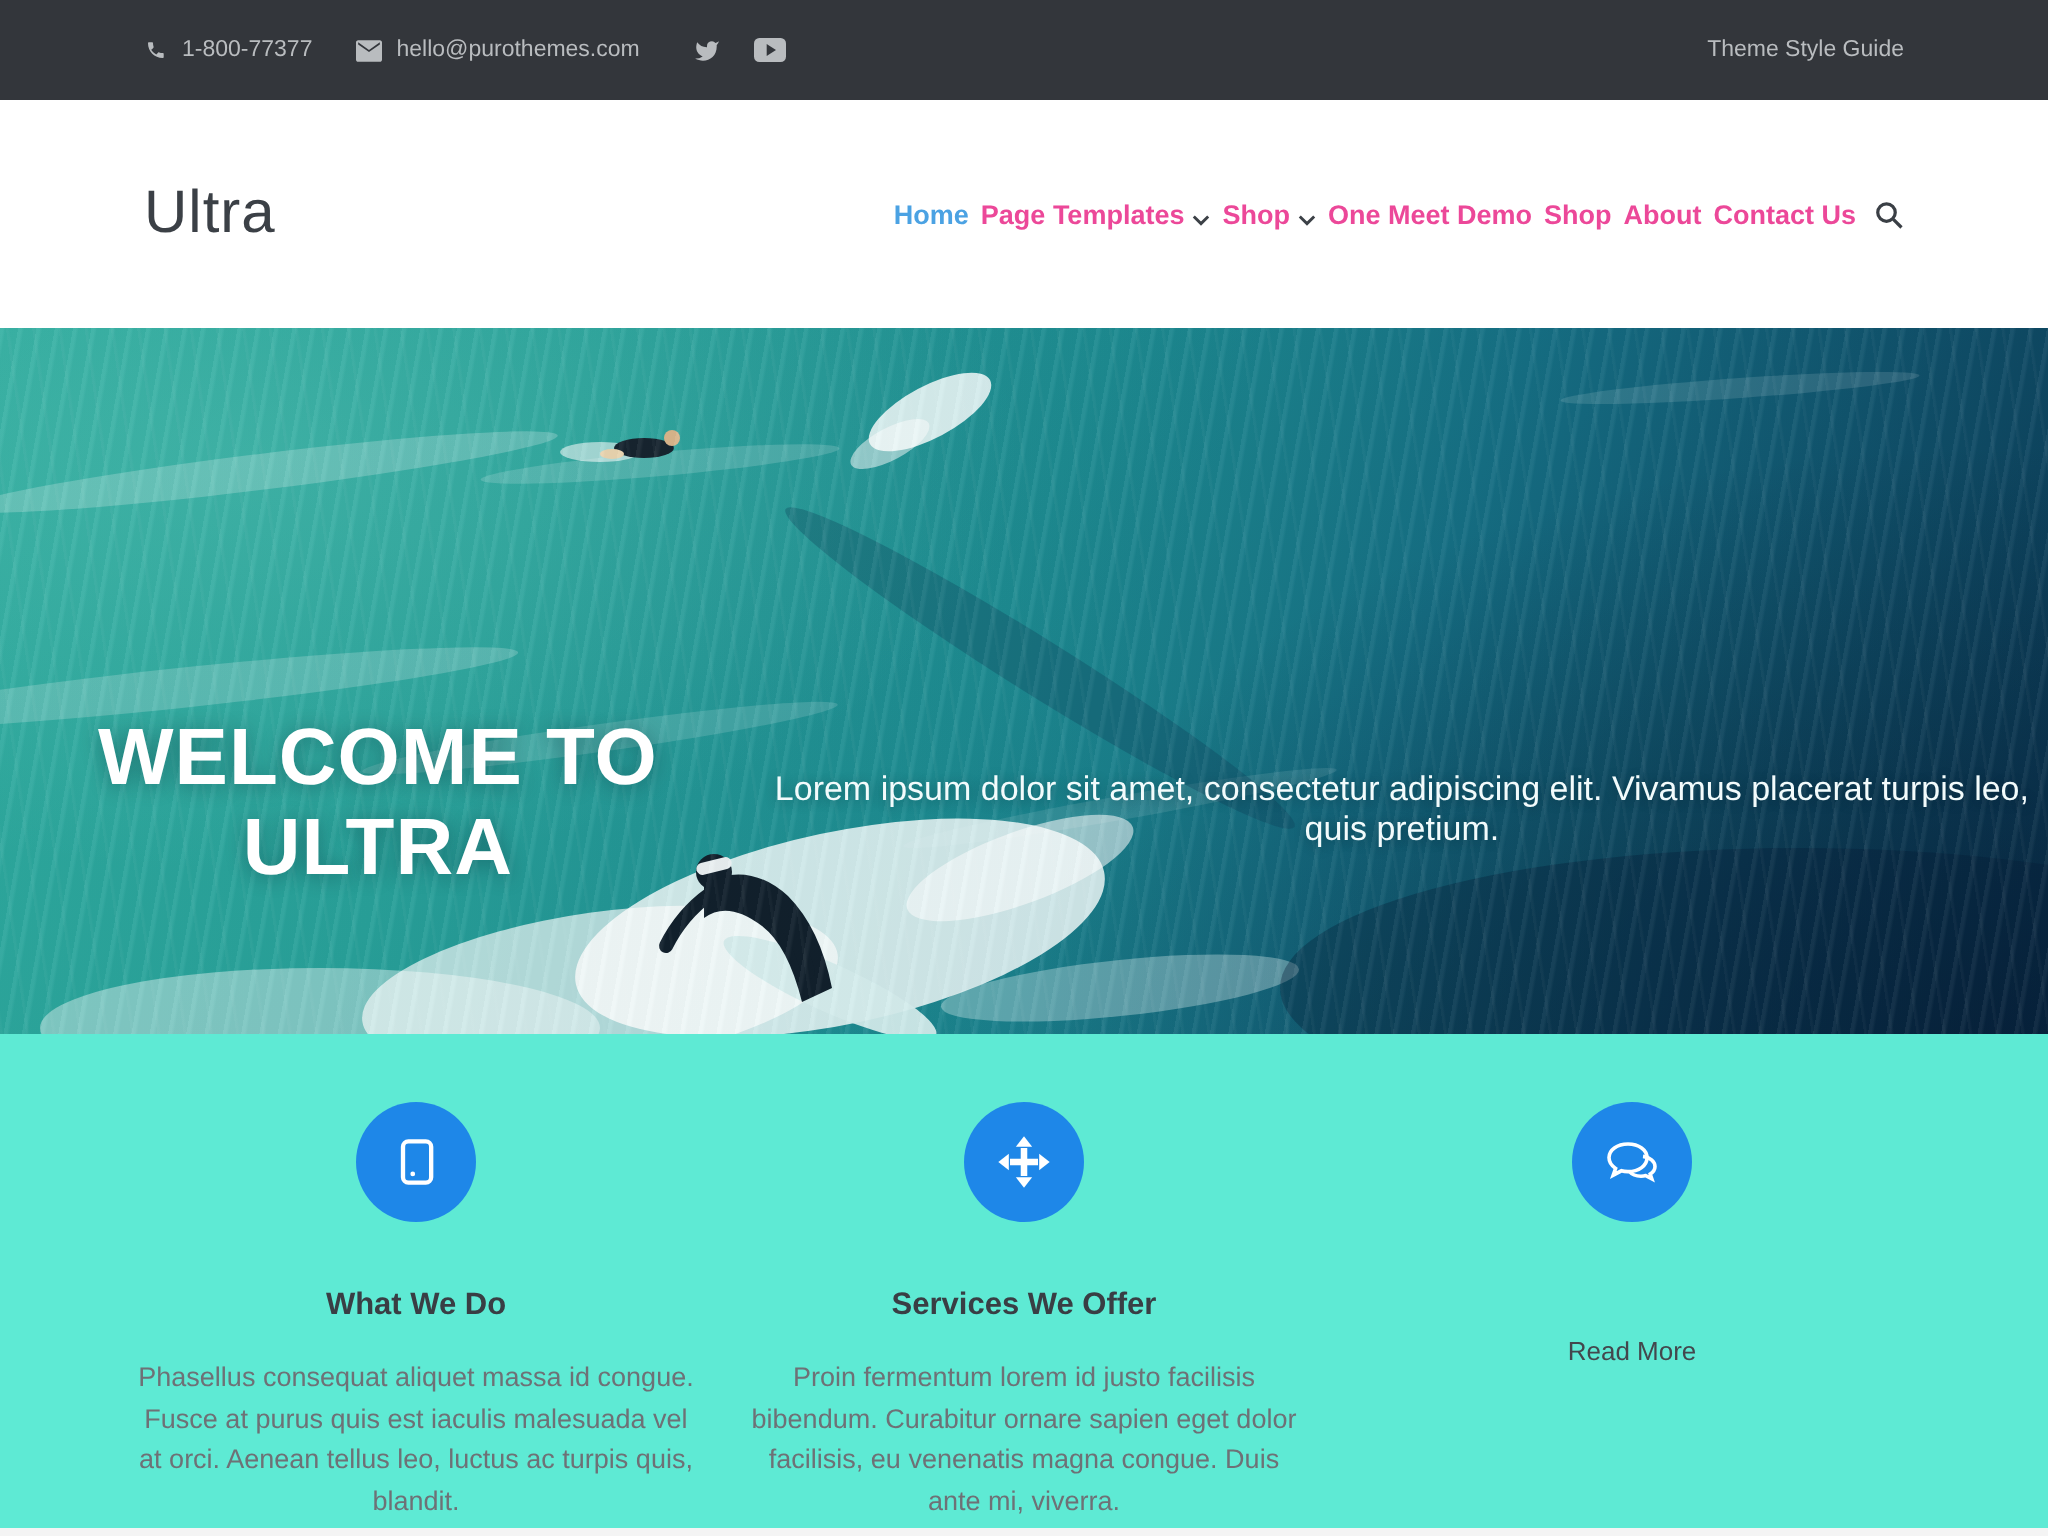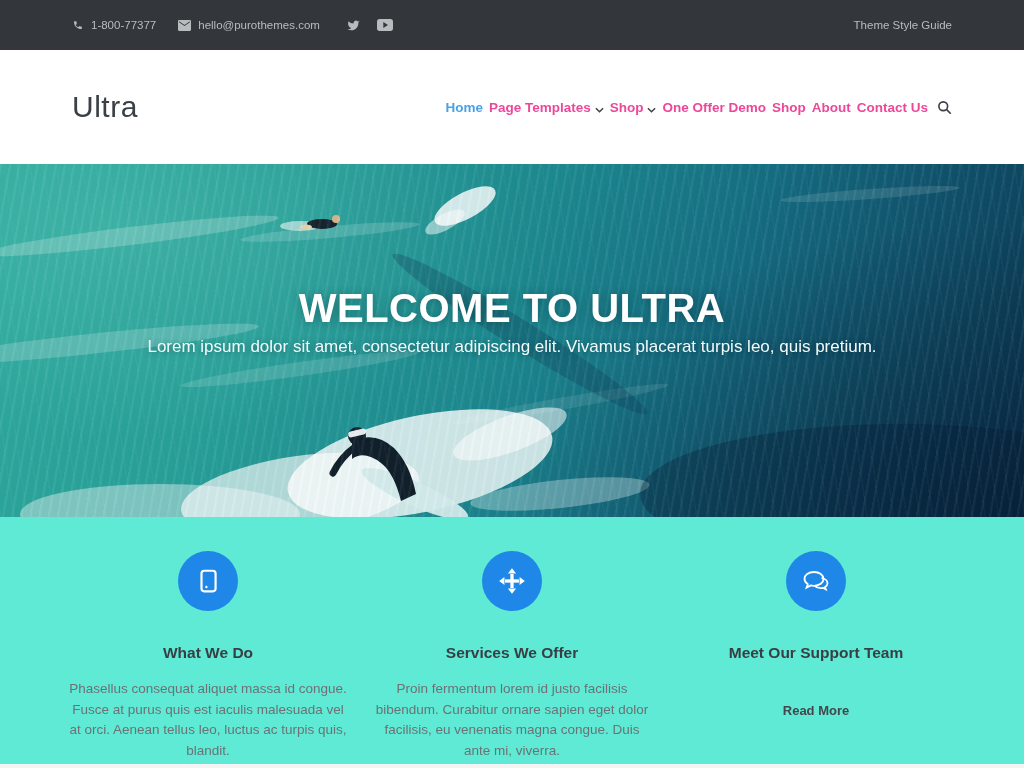"One Offer Demo" span { text: Offer -> Meet }
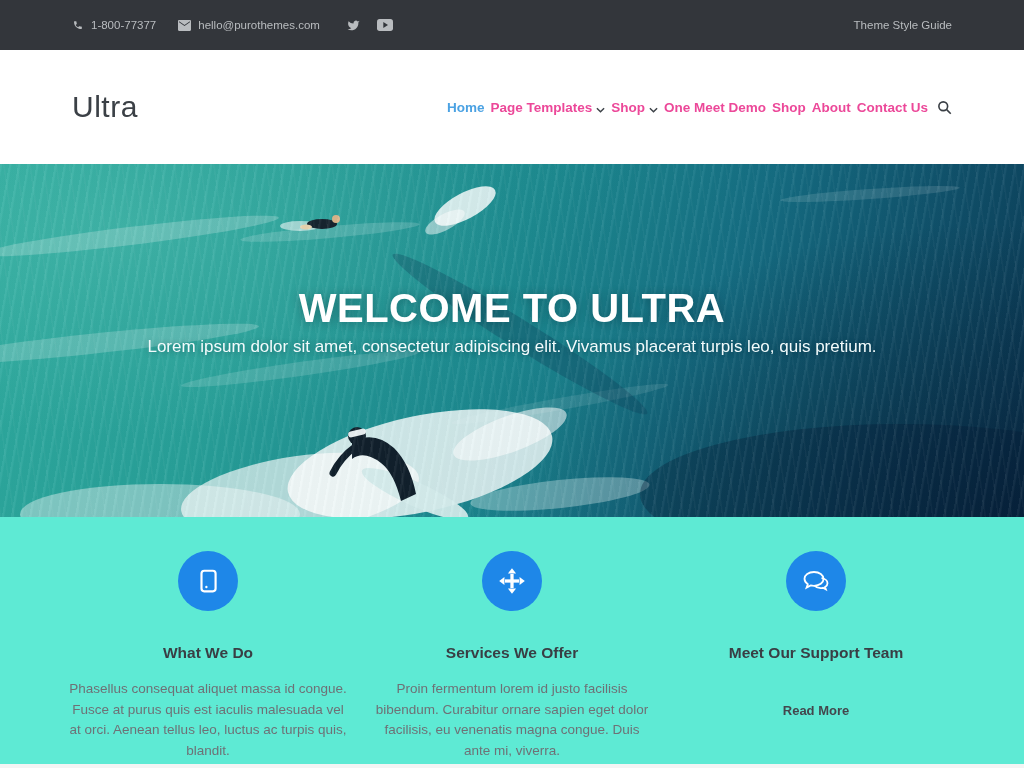"WELCOME TO ULTRA" .hero-inner { flex-direction: column -> row }
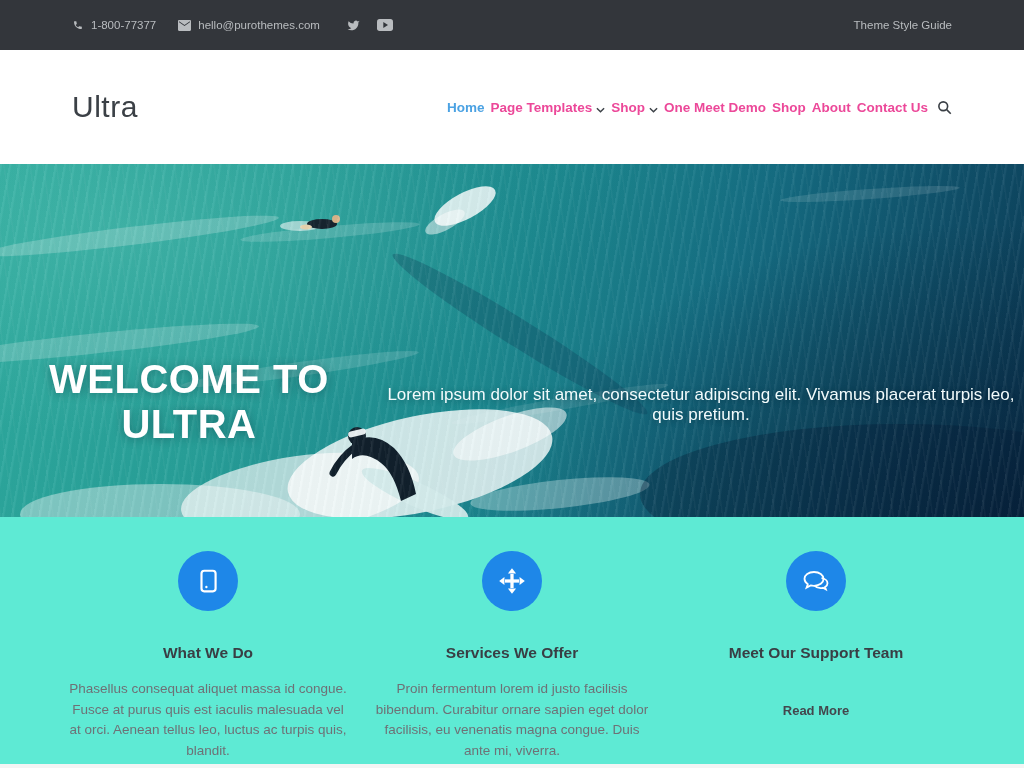"Meet Our Support Team" h3 { html: <h3>Meet Our Support Team</h3> -> none }
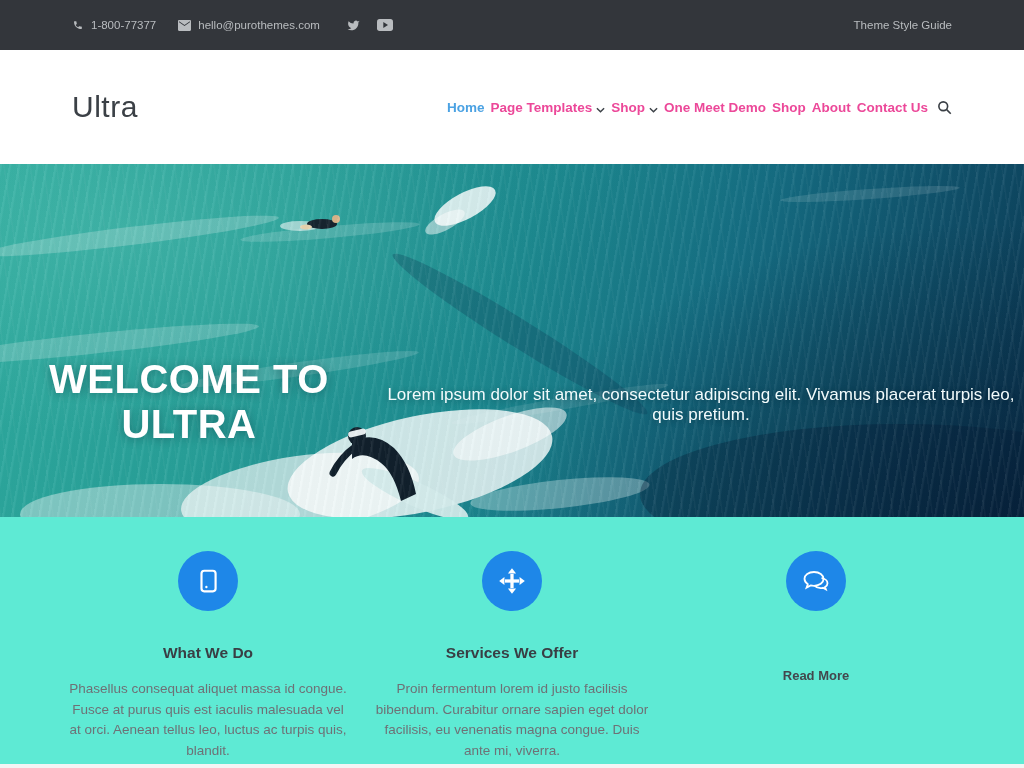"Read More" .read-more { font-weight: 700 -> 400 }
